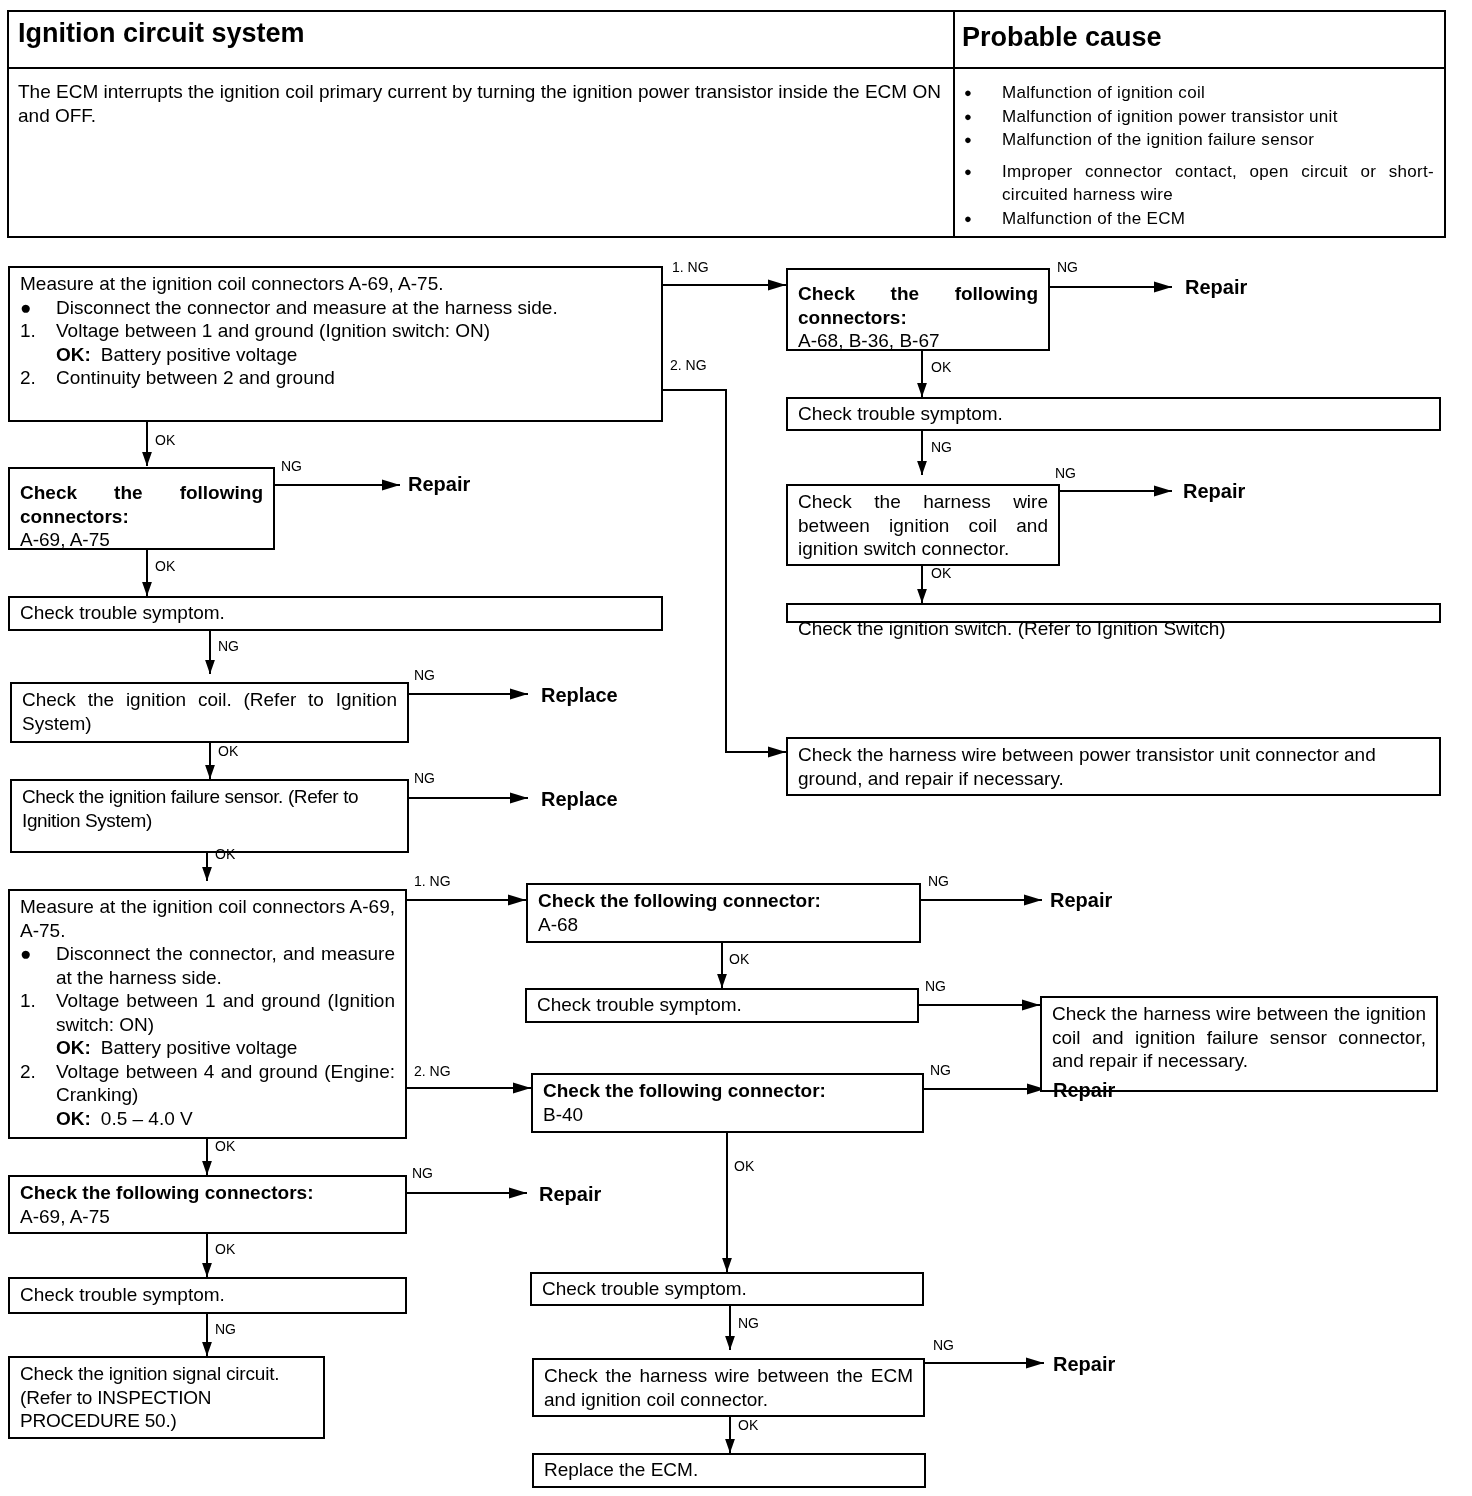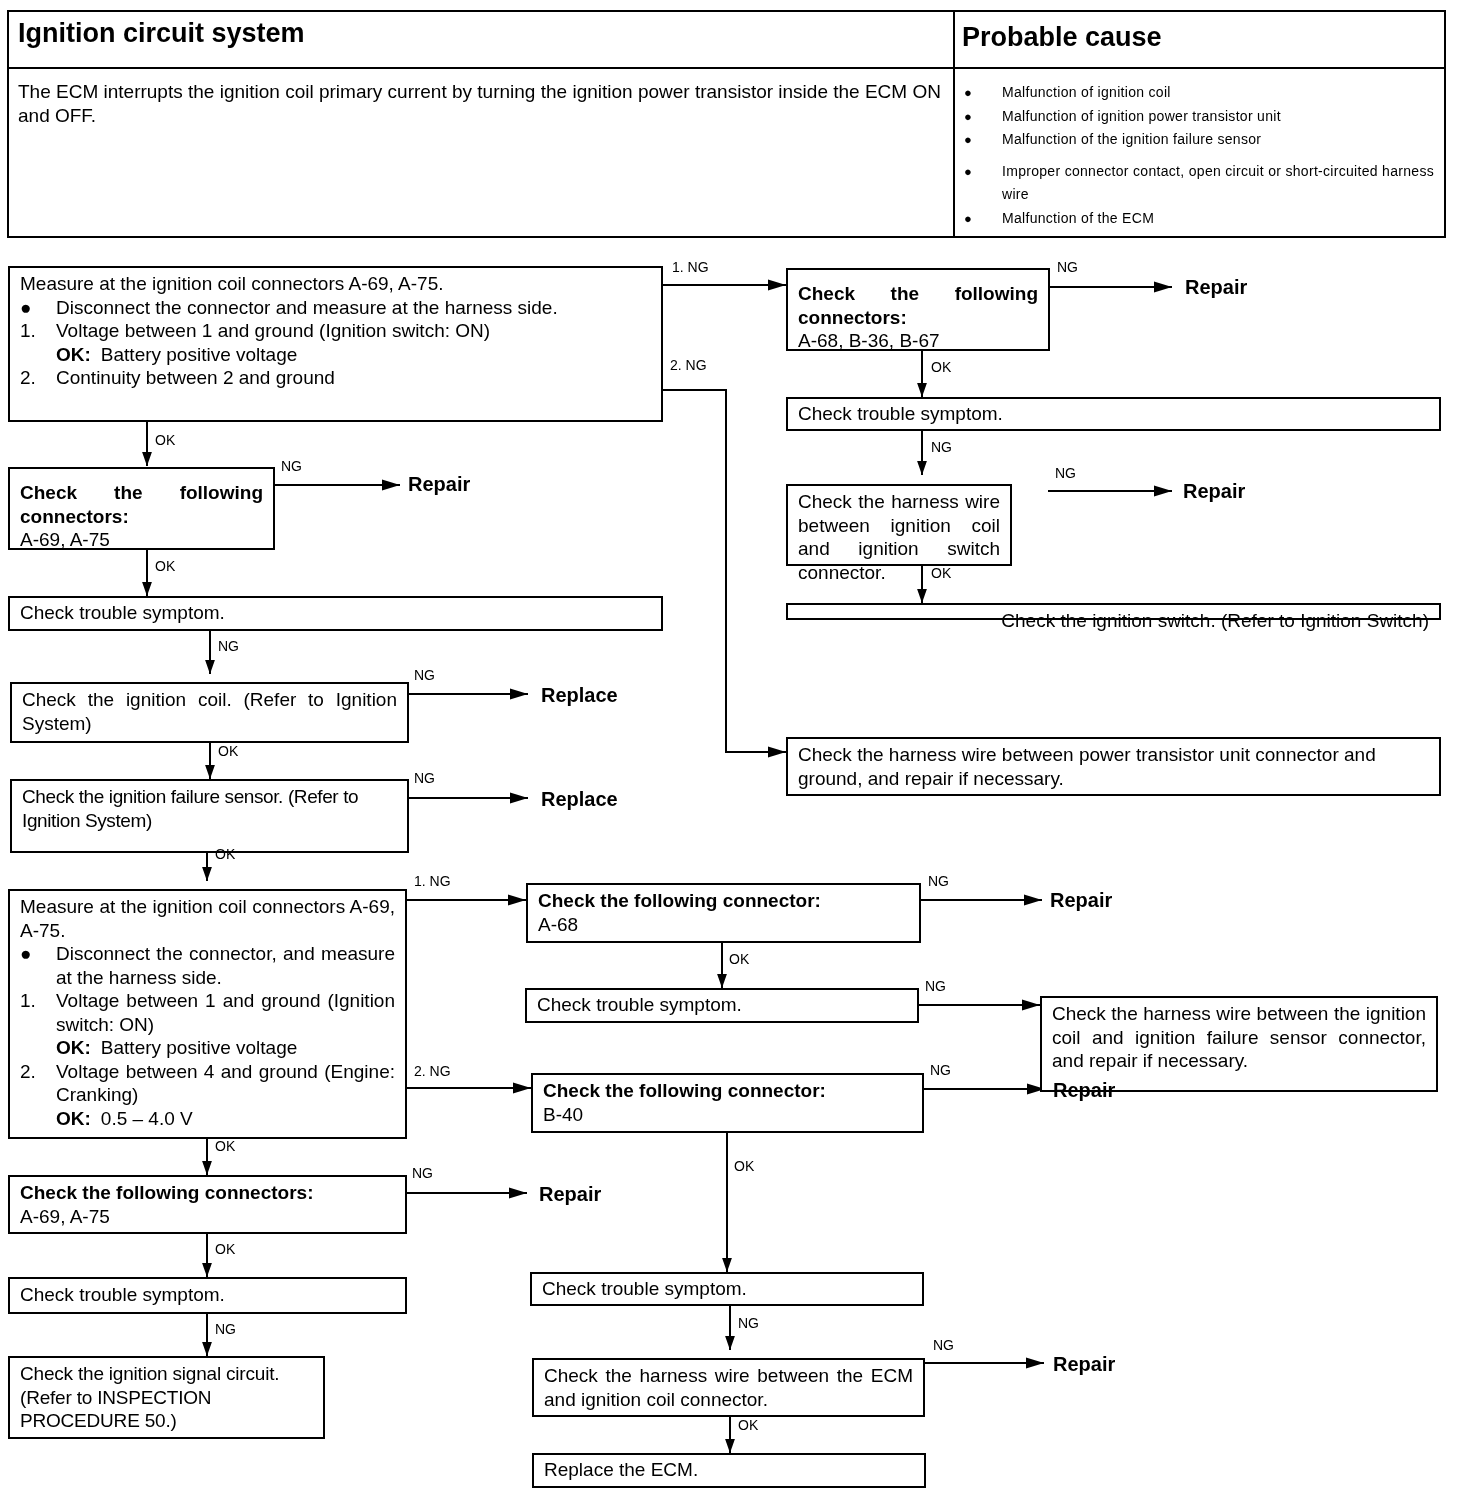"Malfunction of ignition coil" .cause-list li { font-size: 14px -> 17px }
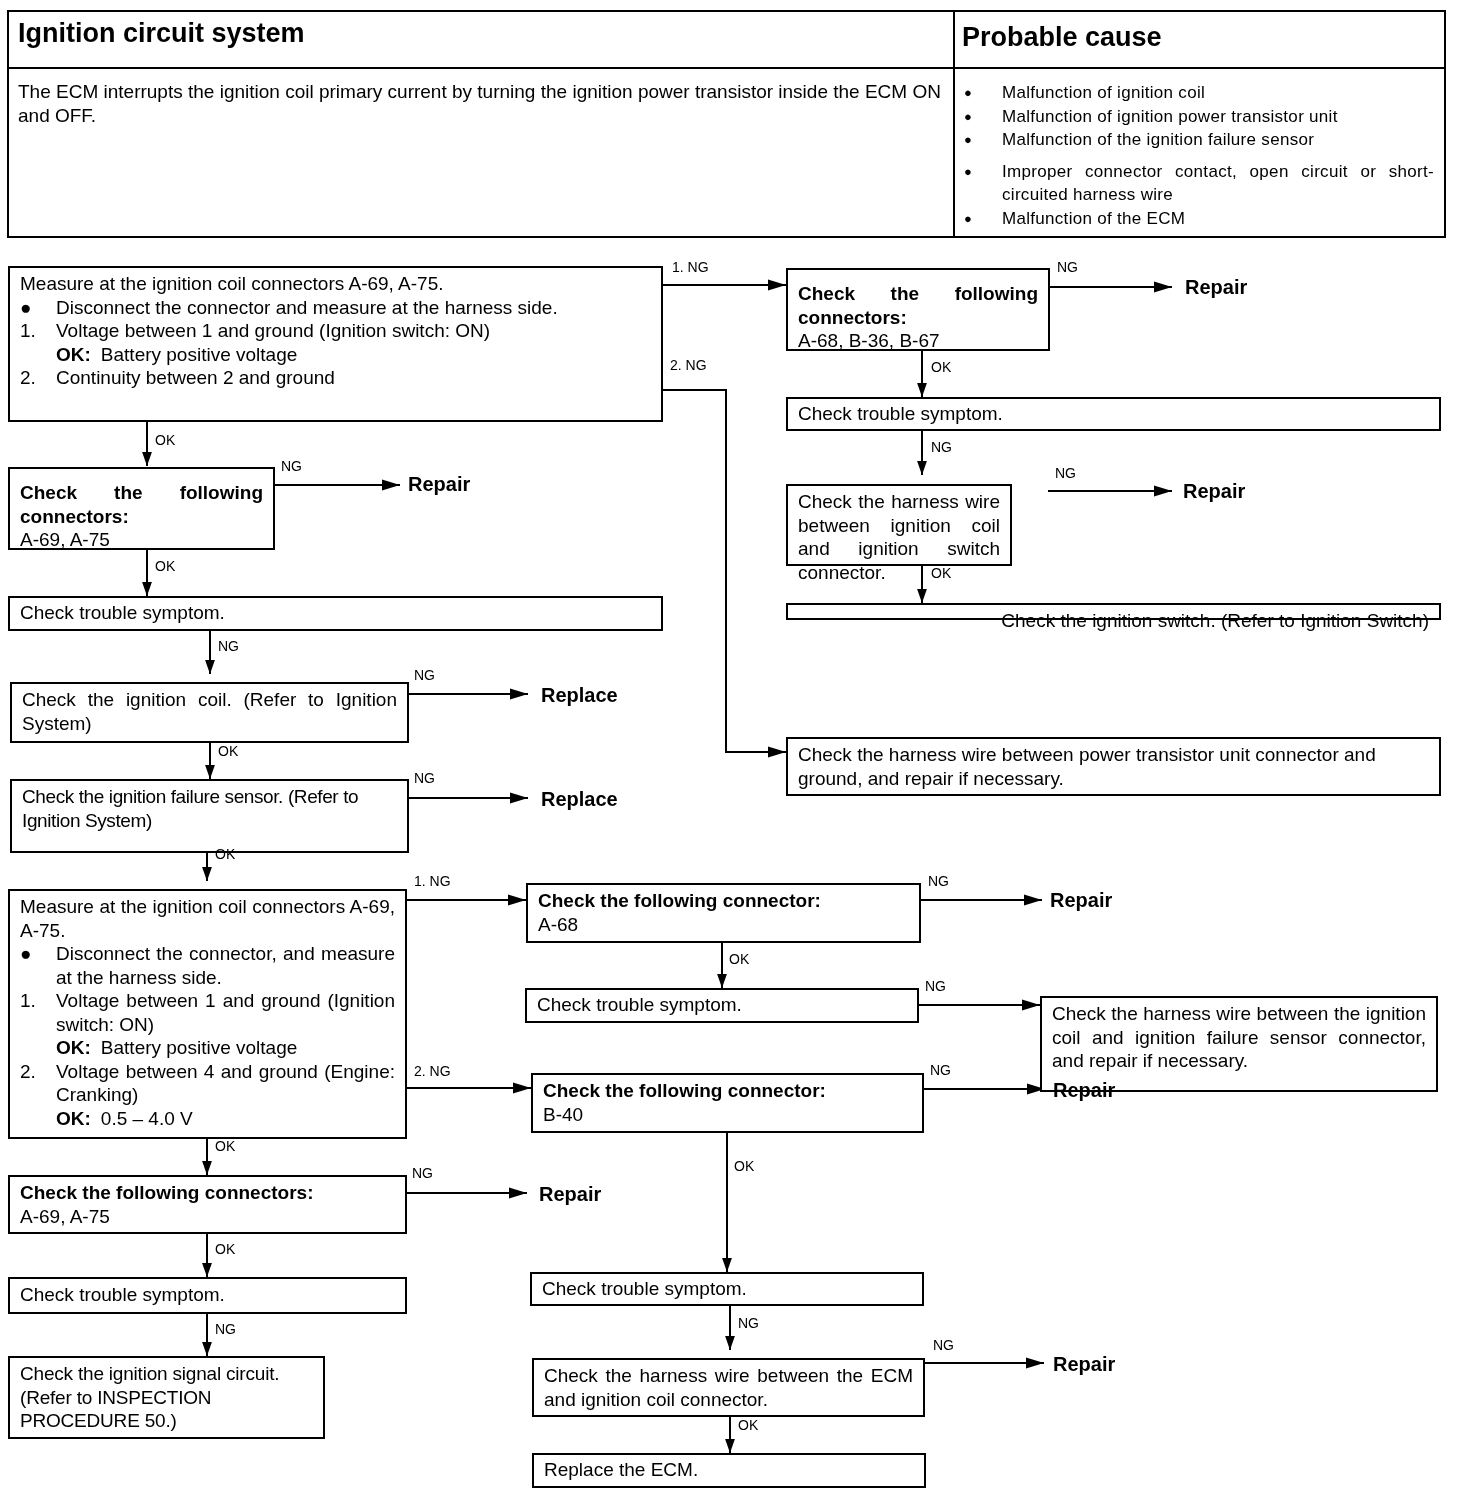"Check the harness wire between ignition" div.box { width: 226px -> 274px }
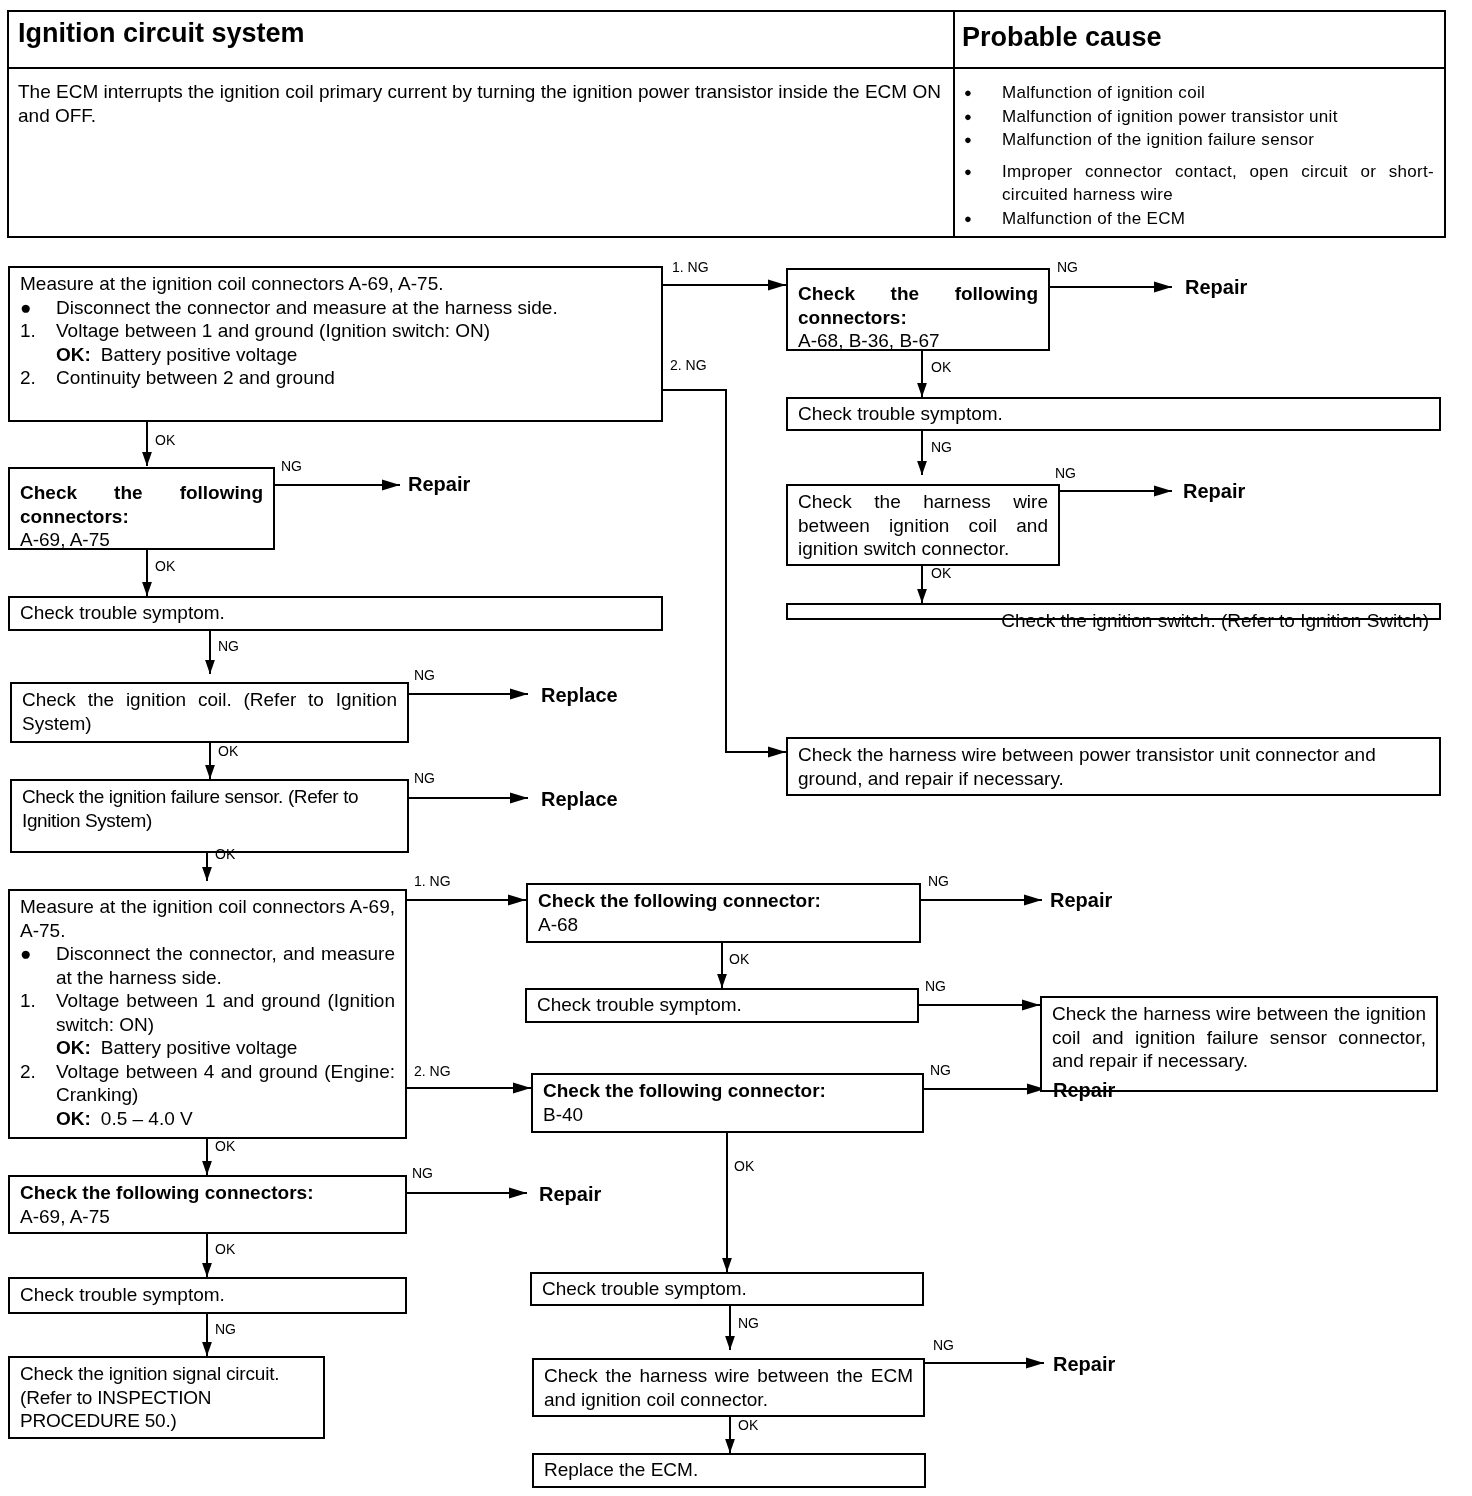"Check the ignition switch. (Refer" div.box { padding-top: 4px -> 12px; text-align: right -> none }
